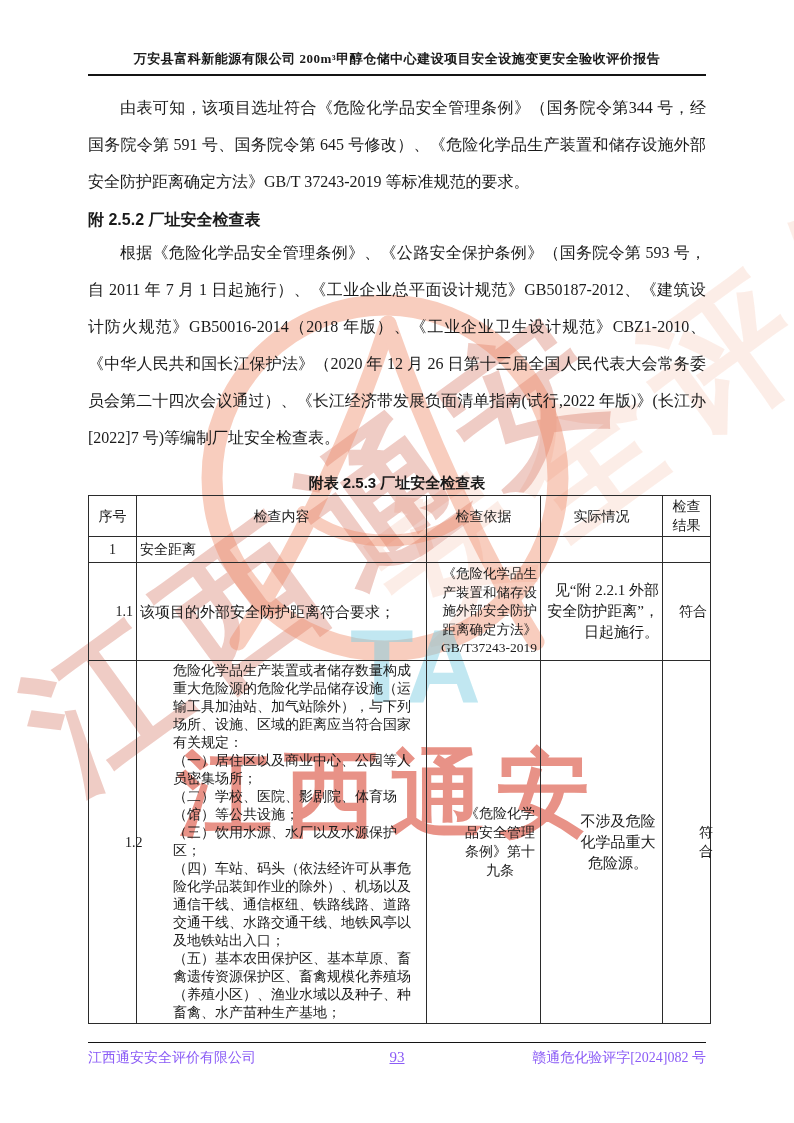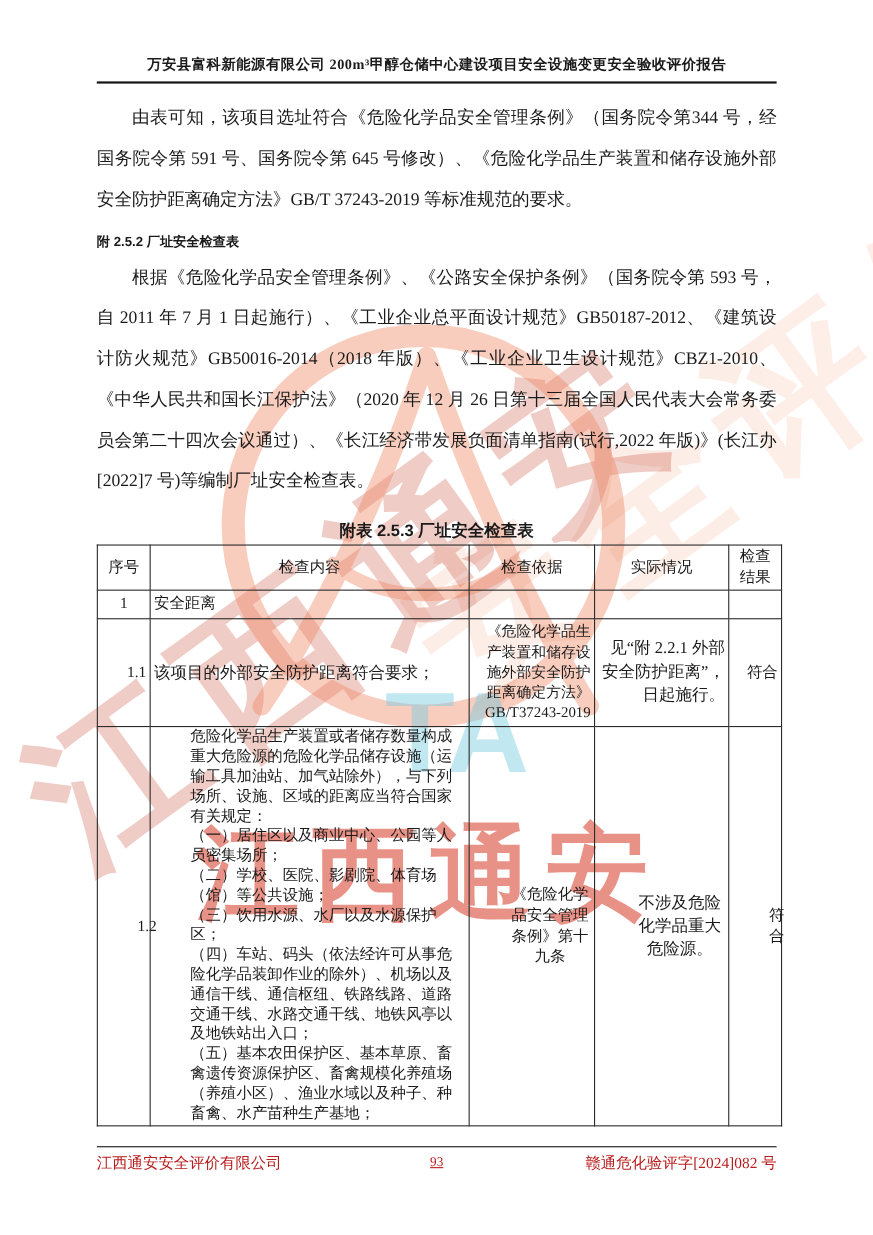"附 2.5.2 厂址安全检查表" .sec-heading { font-size: 12px -> 16px }
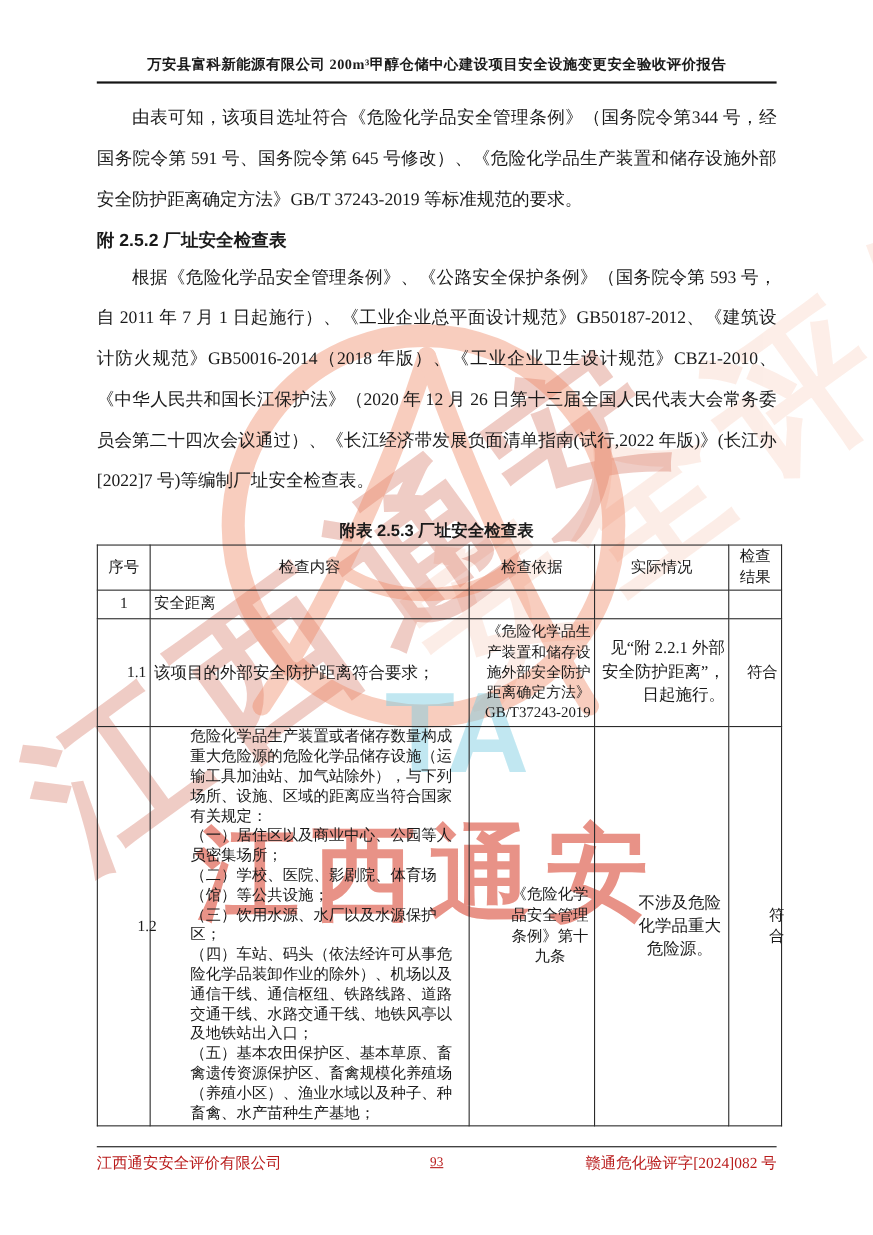"江西通安安全评价有限公司" .page-footer { color: #b91c1c -> #8b5cf6 }
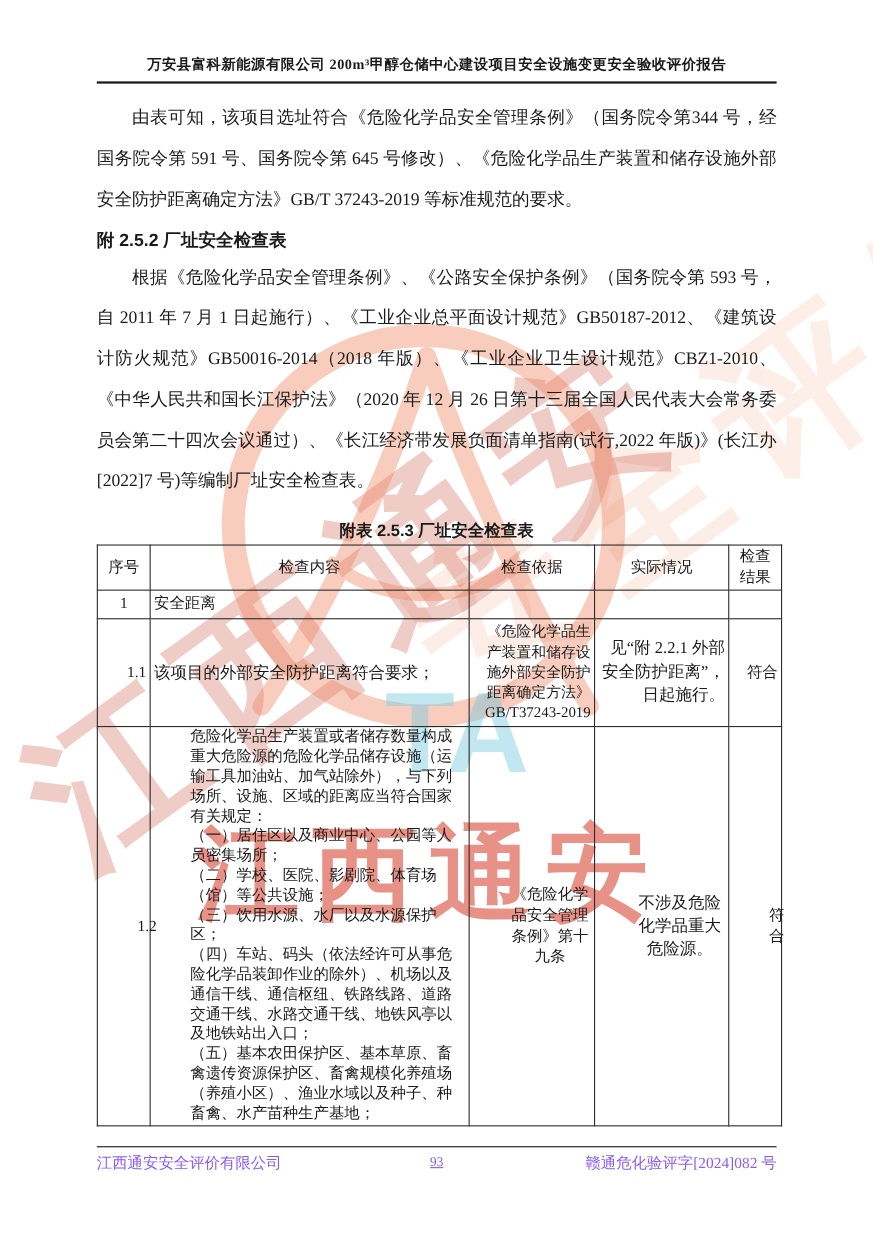"93" .page-footer .foot-page { font-size: 12px -> 15px }
